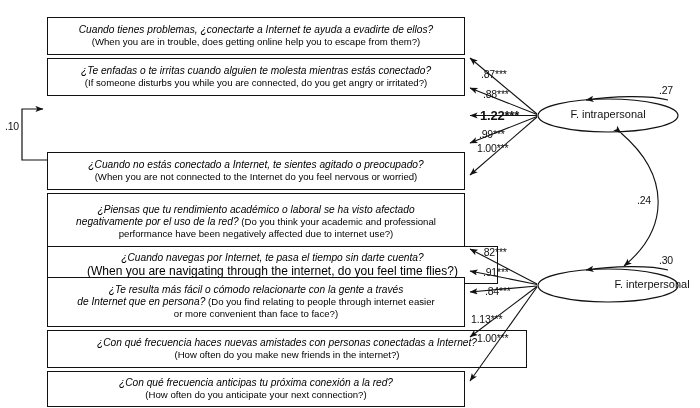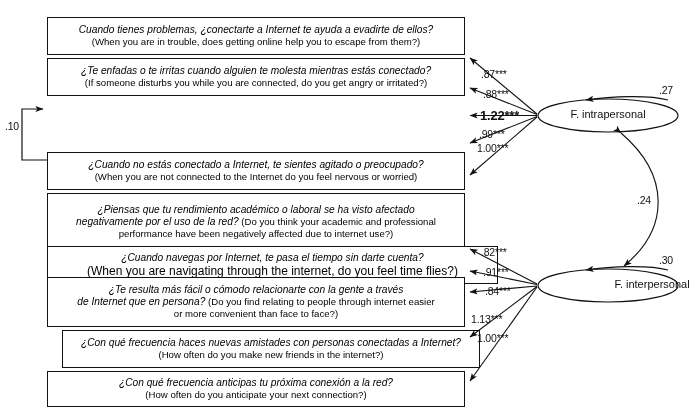"¿Con qué frecuencia haces nuevas" div.item-box { margin-left: 15px -> none; width: 418px -> 480px }
